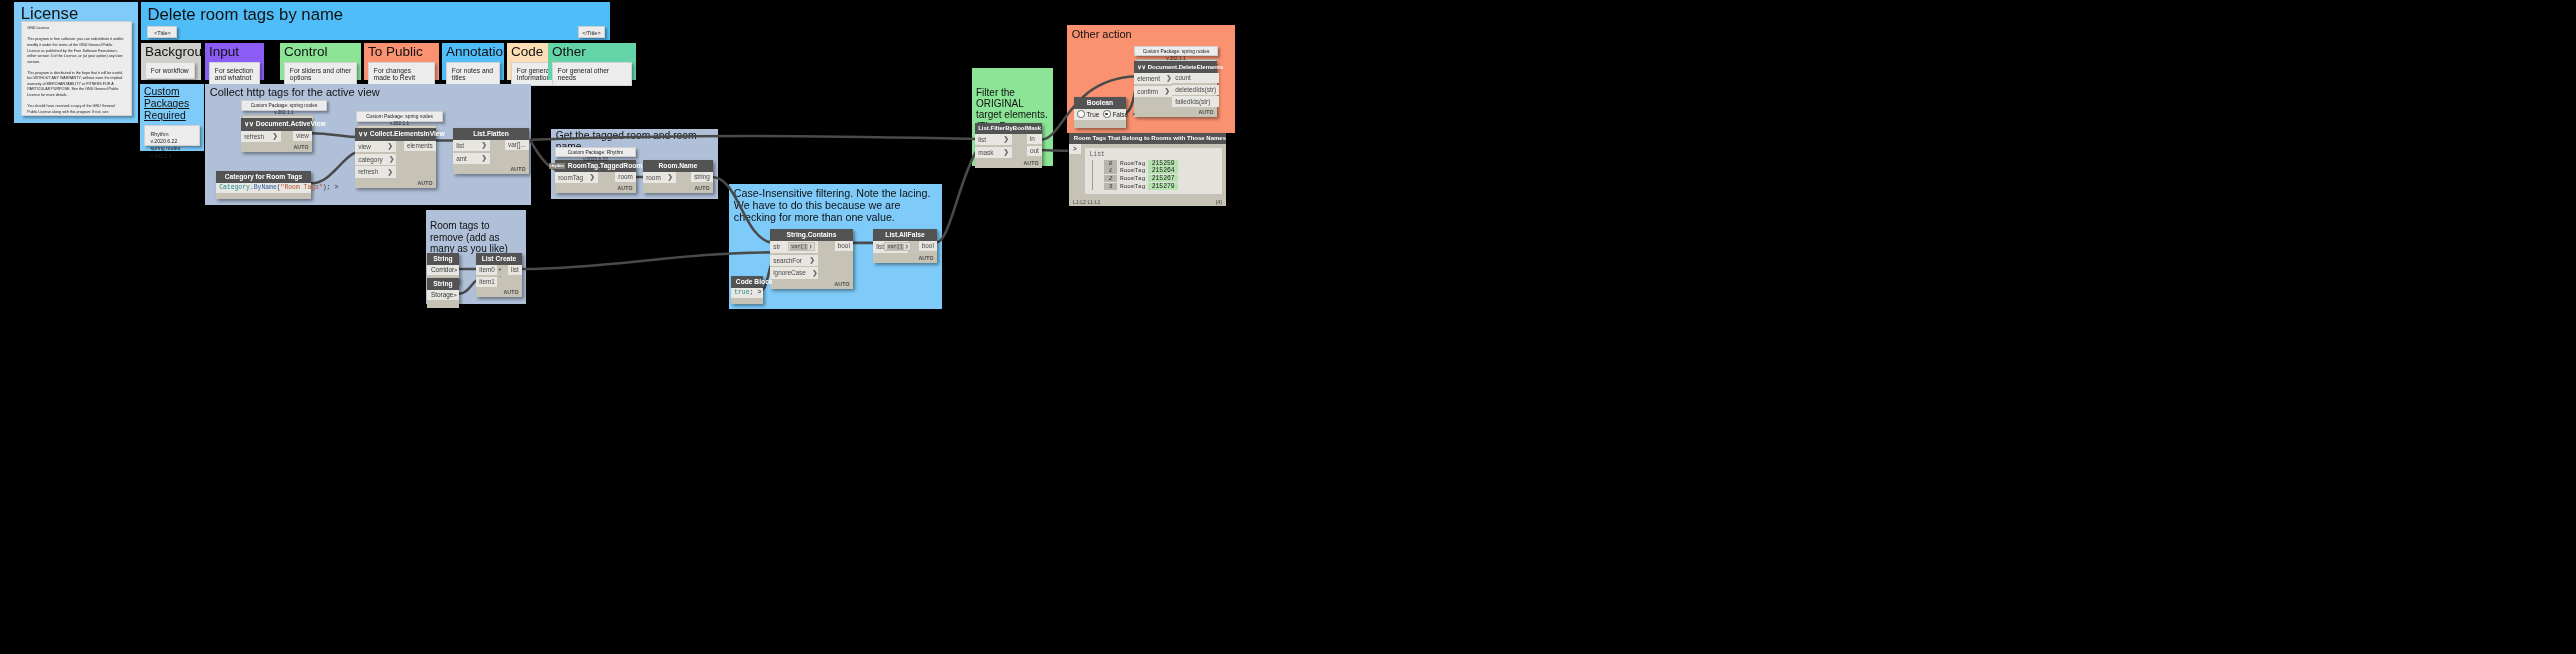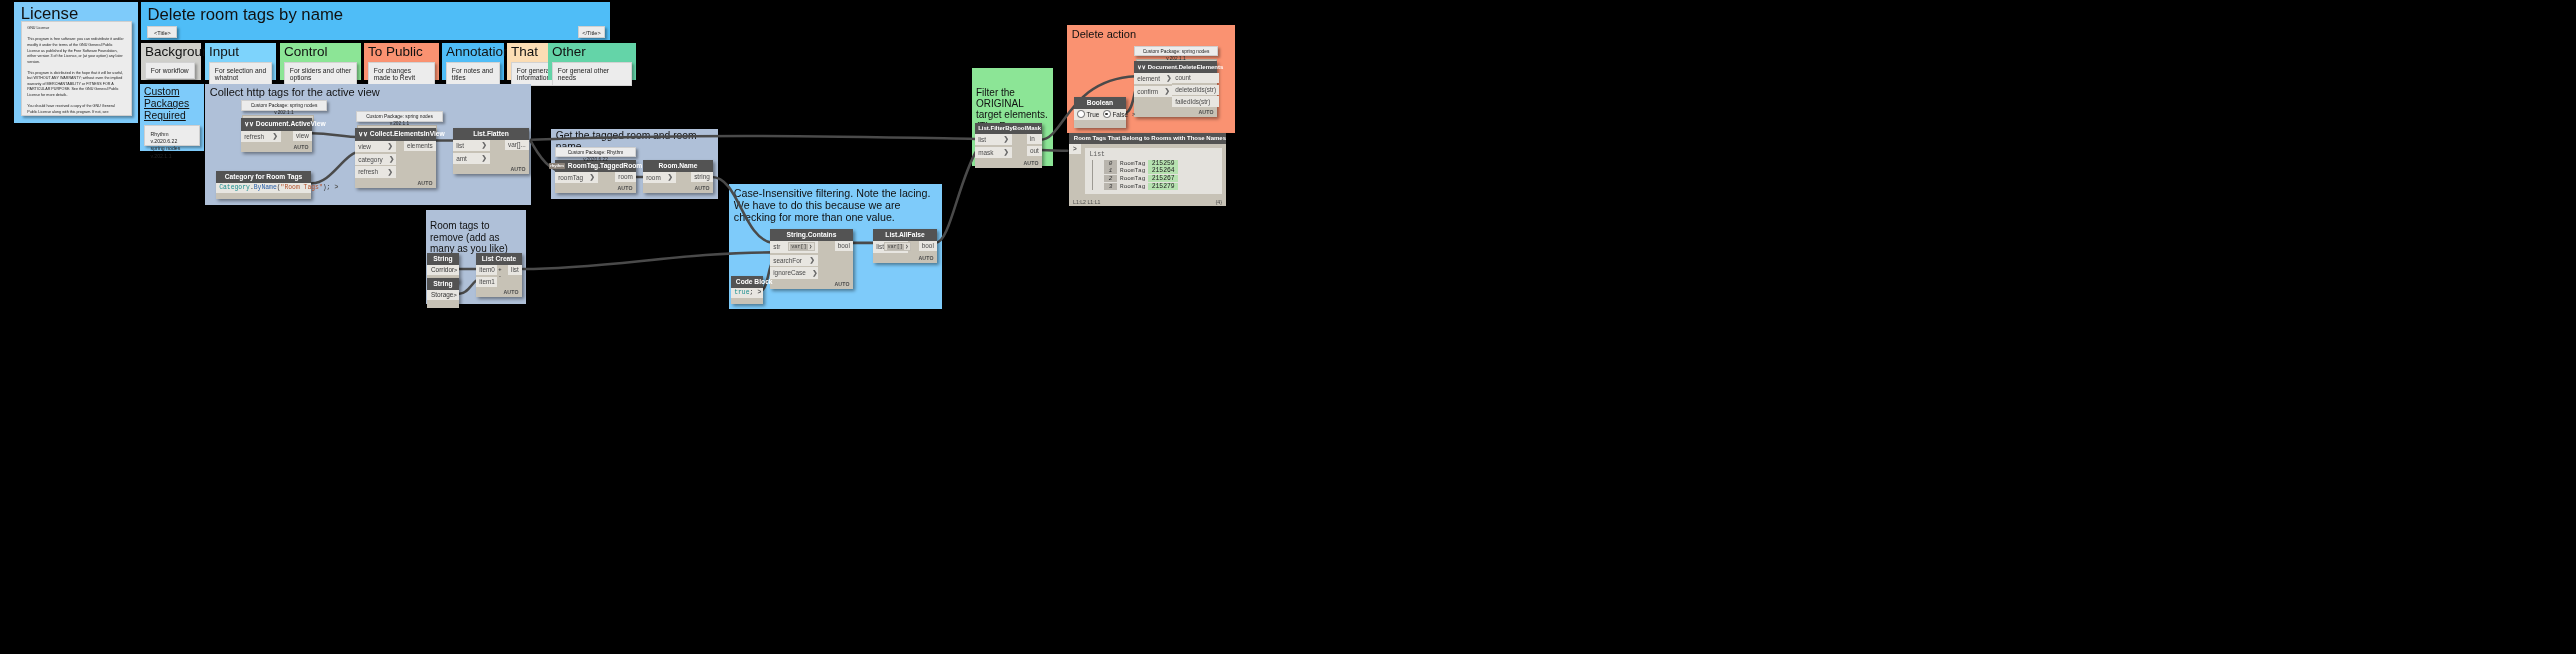"Delete action" div.group-title { text: Delete -> Other }
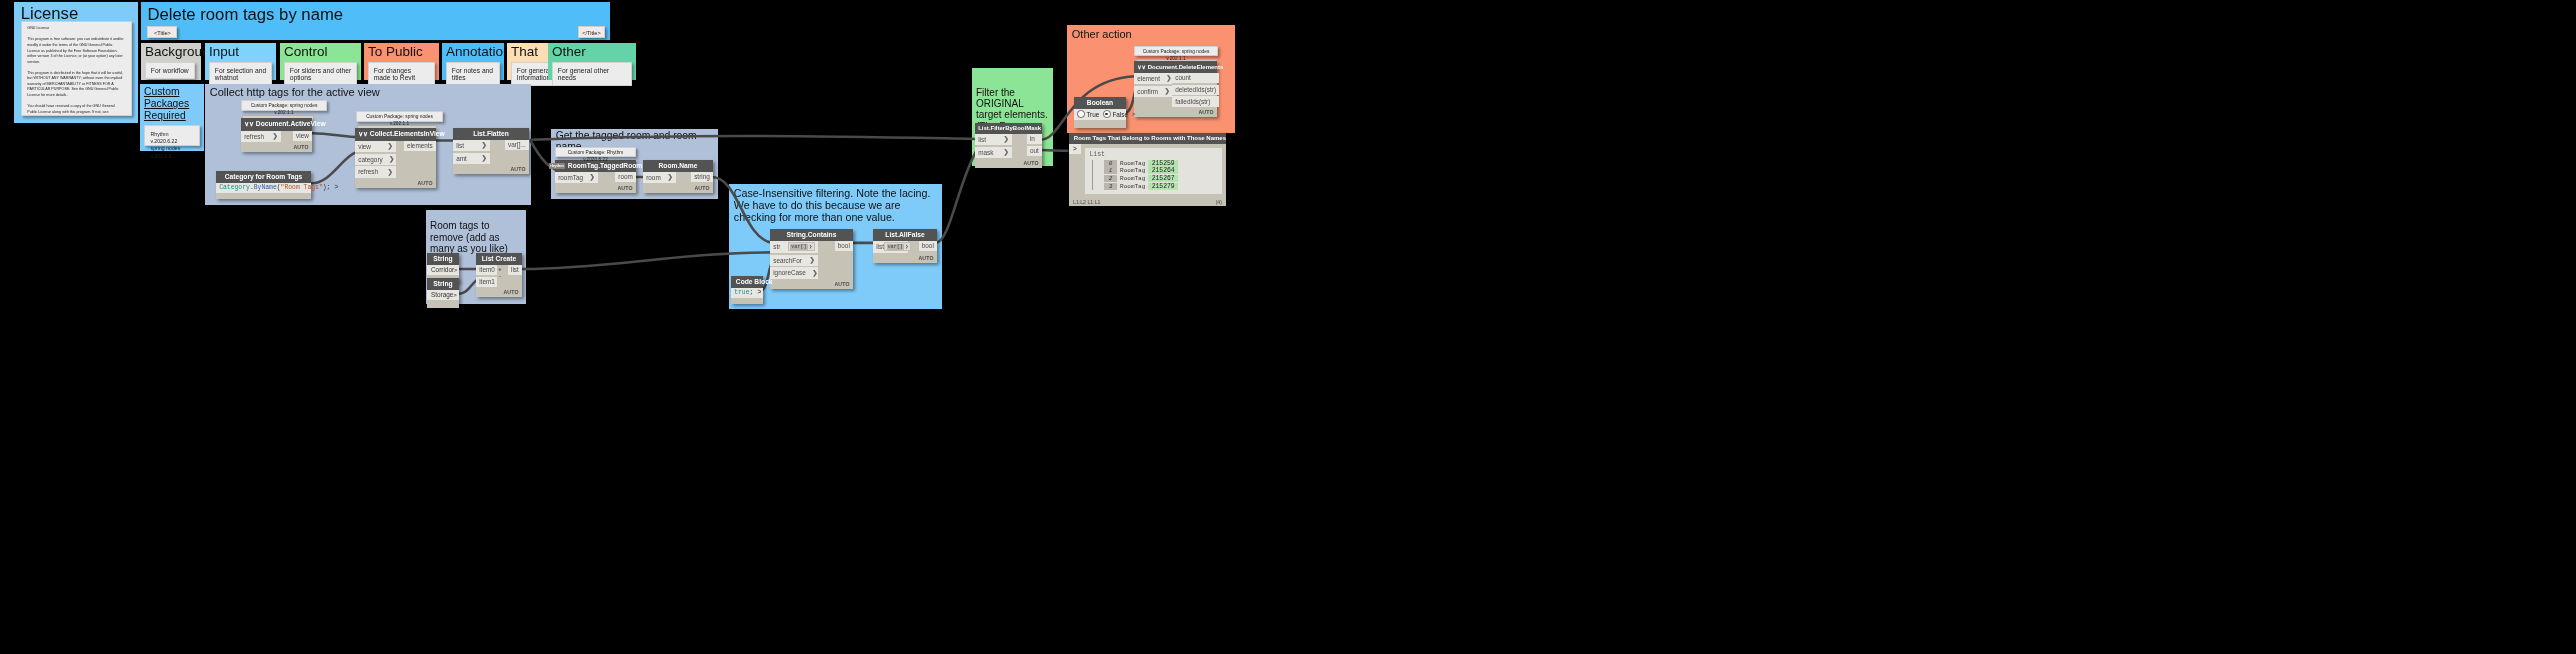"Input" div.legend { background: #7dd3fc -> #8b5cf6; width: 71px -> 59px }
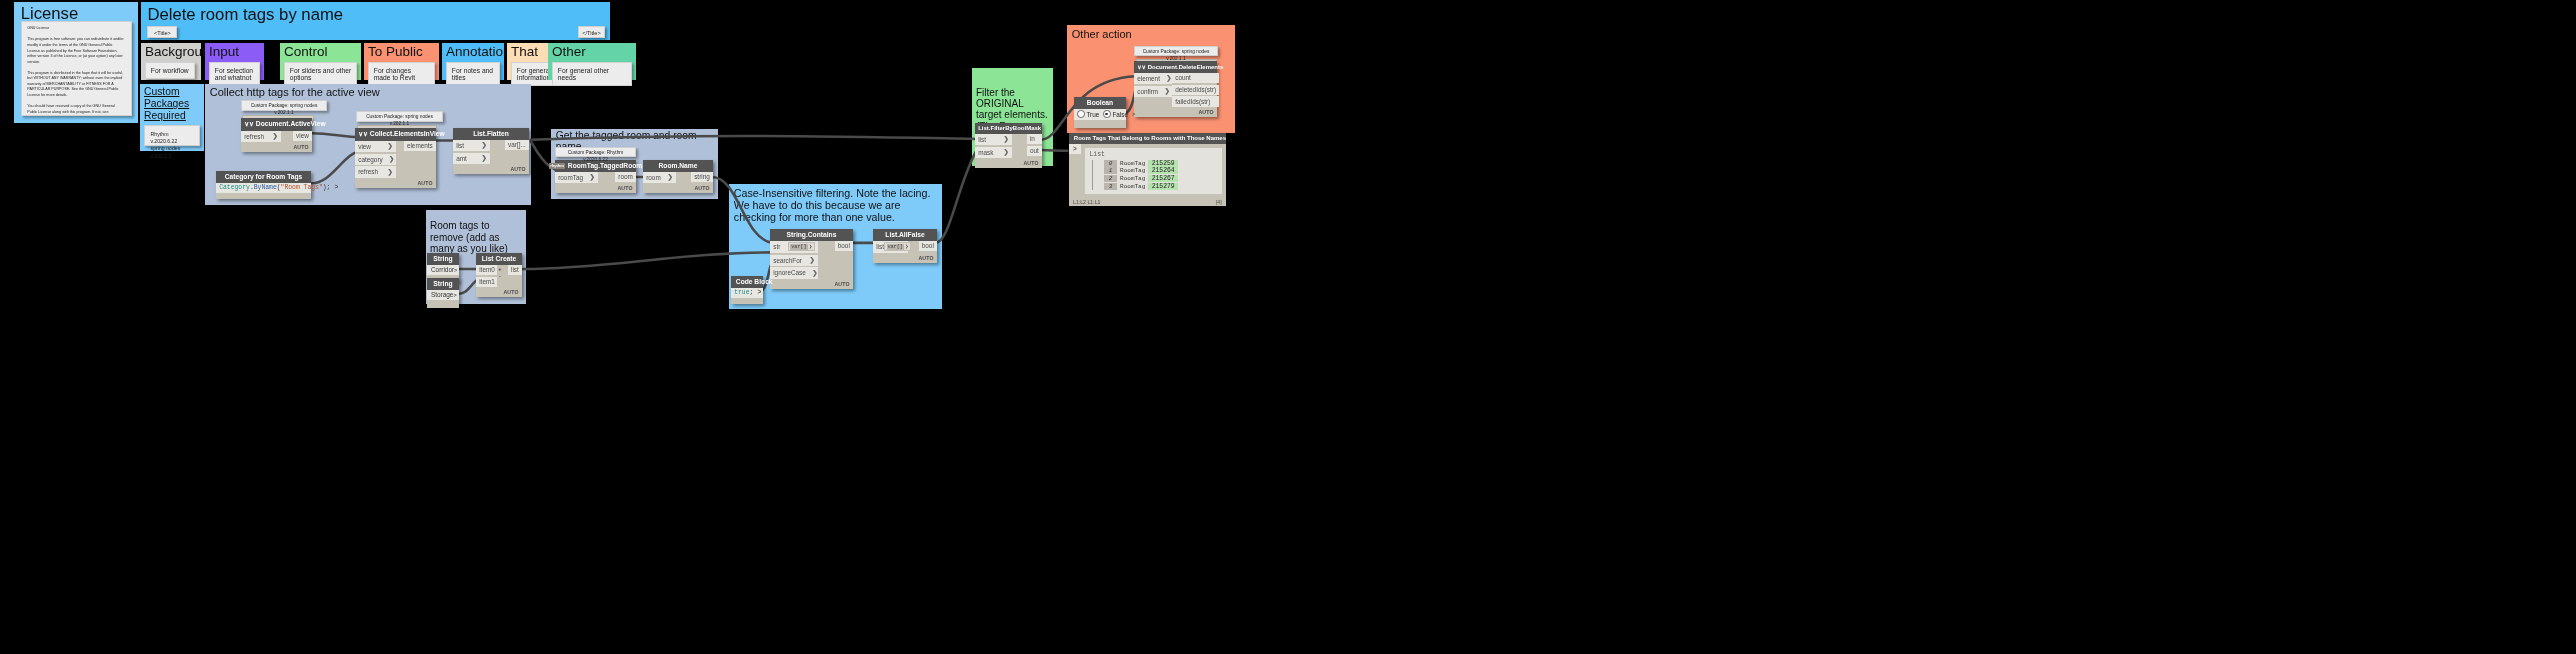"That" div.lg-title { text: That -> Code }
